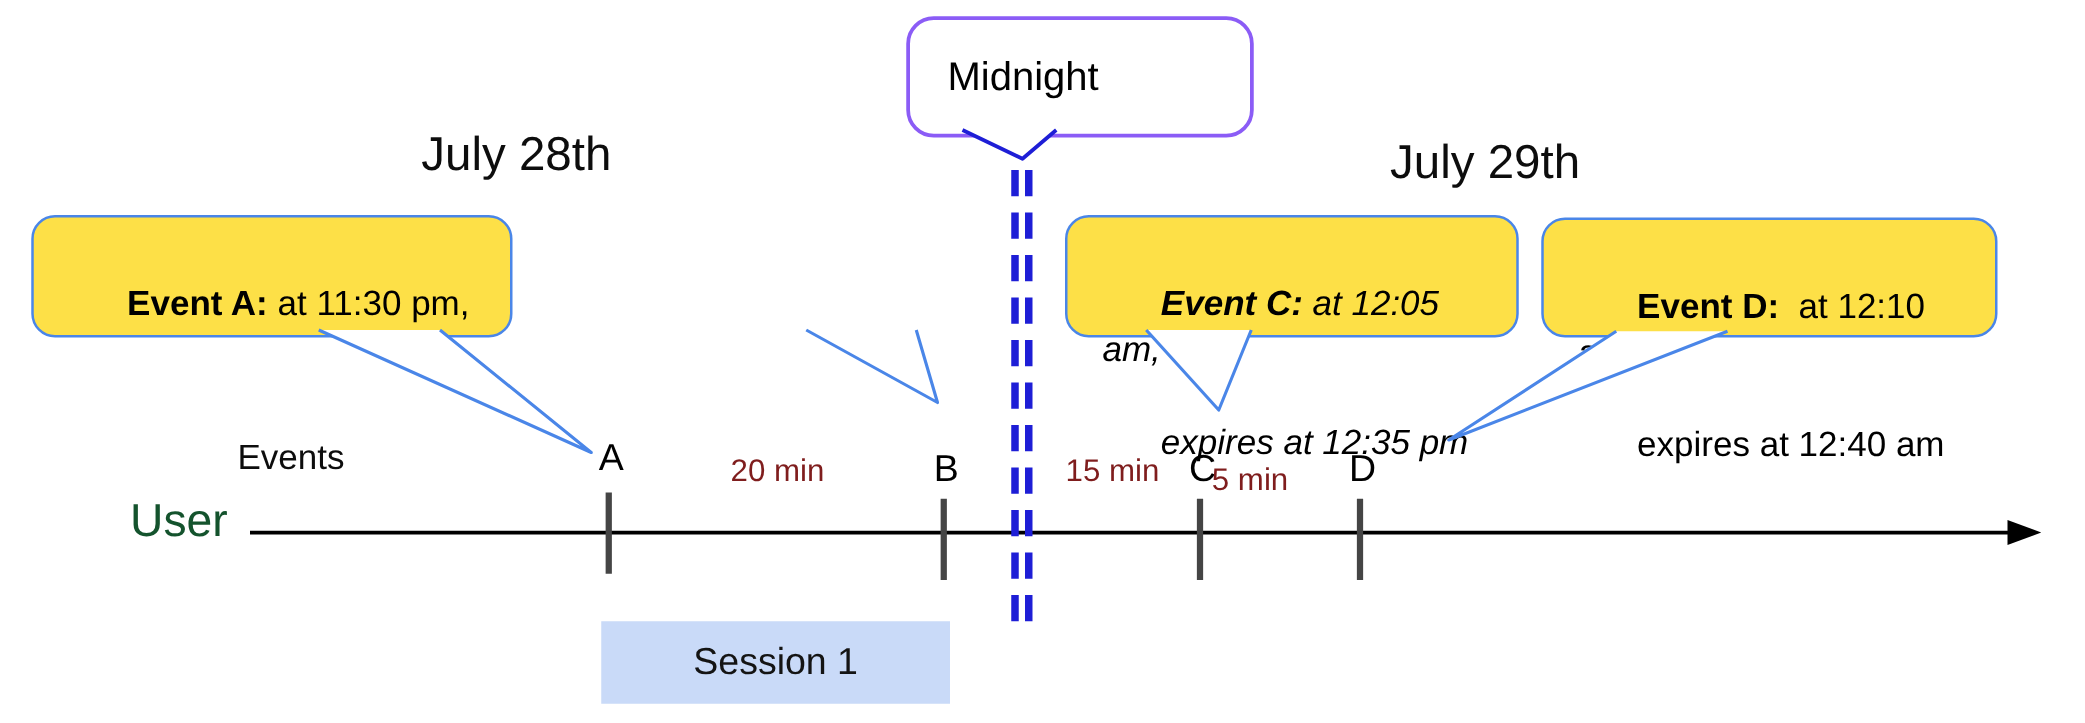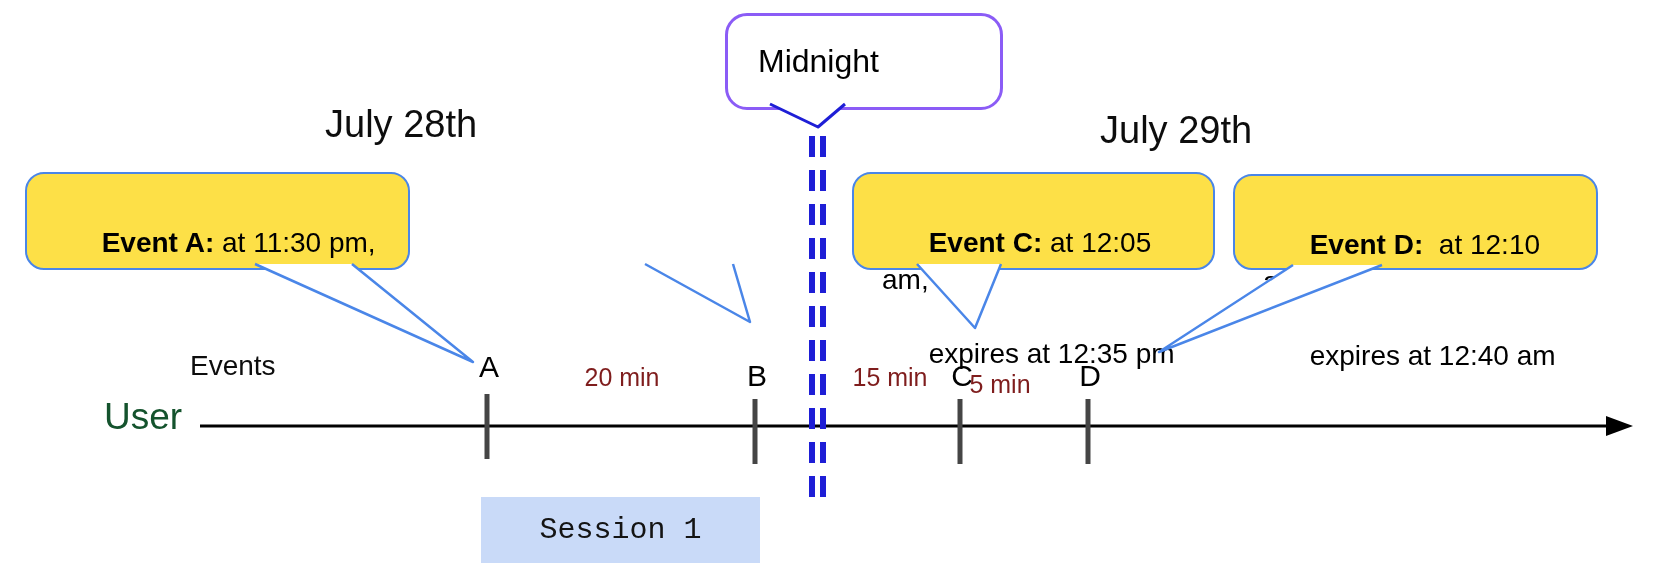"July 28th" .date-heading { margin-left: none -> 12px }
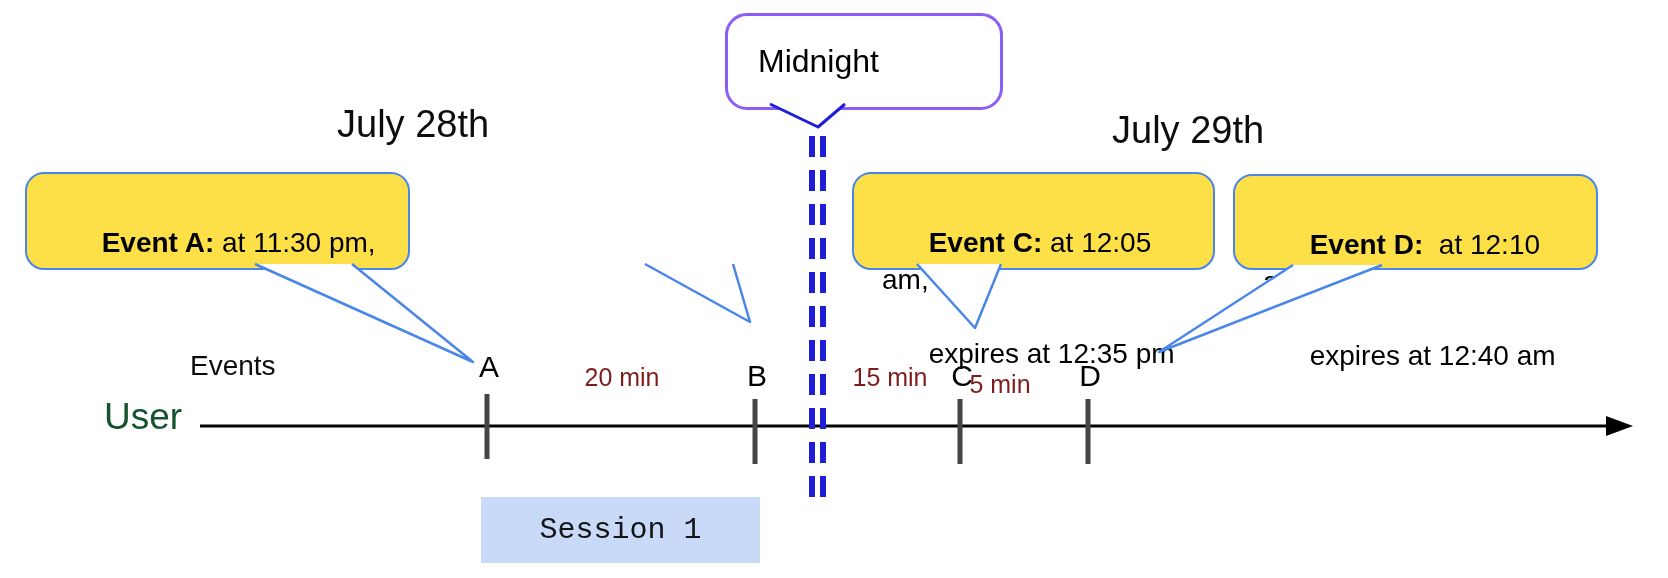"Event C: at 12:05 am," div.callout { font-style: none -> italic }
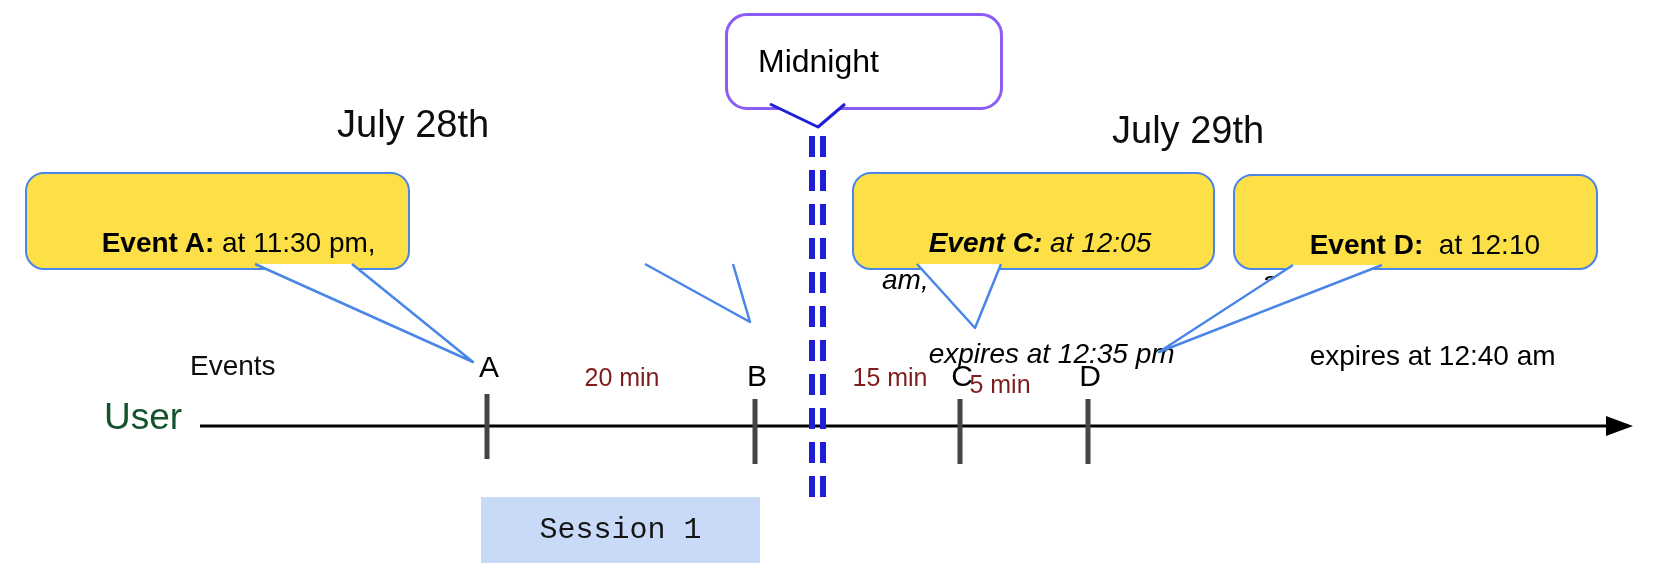"Session 1" .session-box { font-family: Liberation Mono, monospace -> none }
